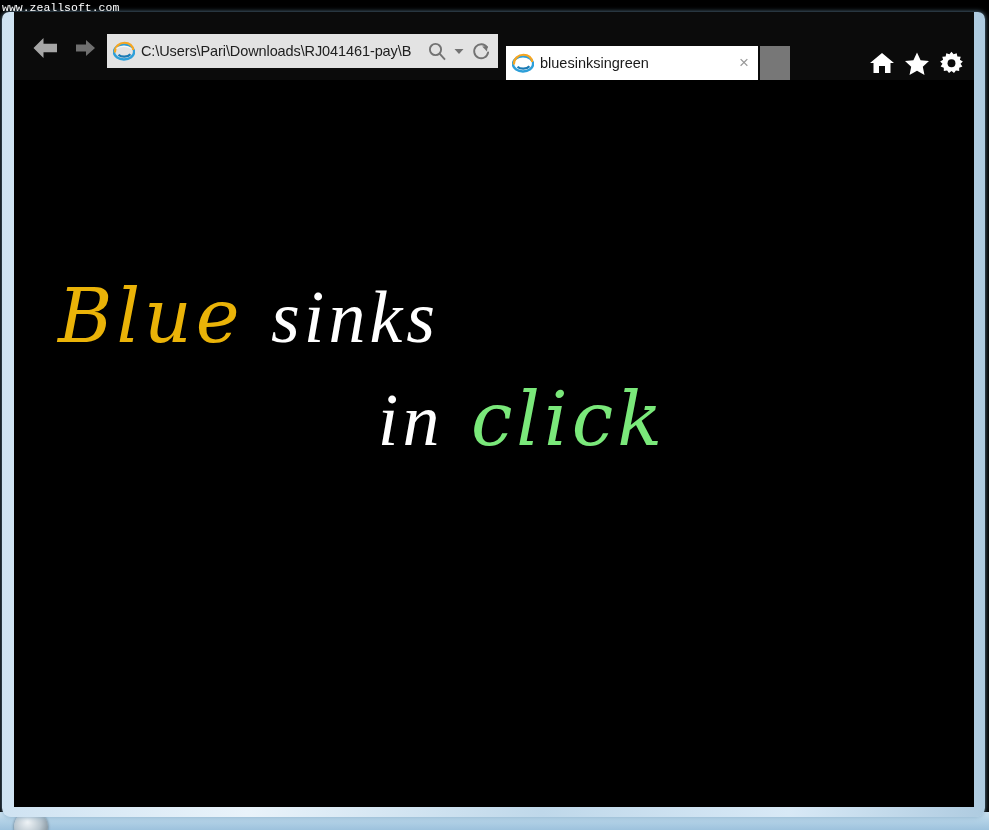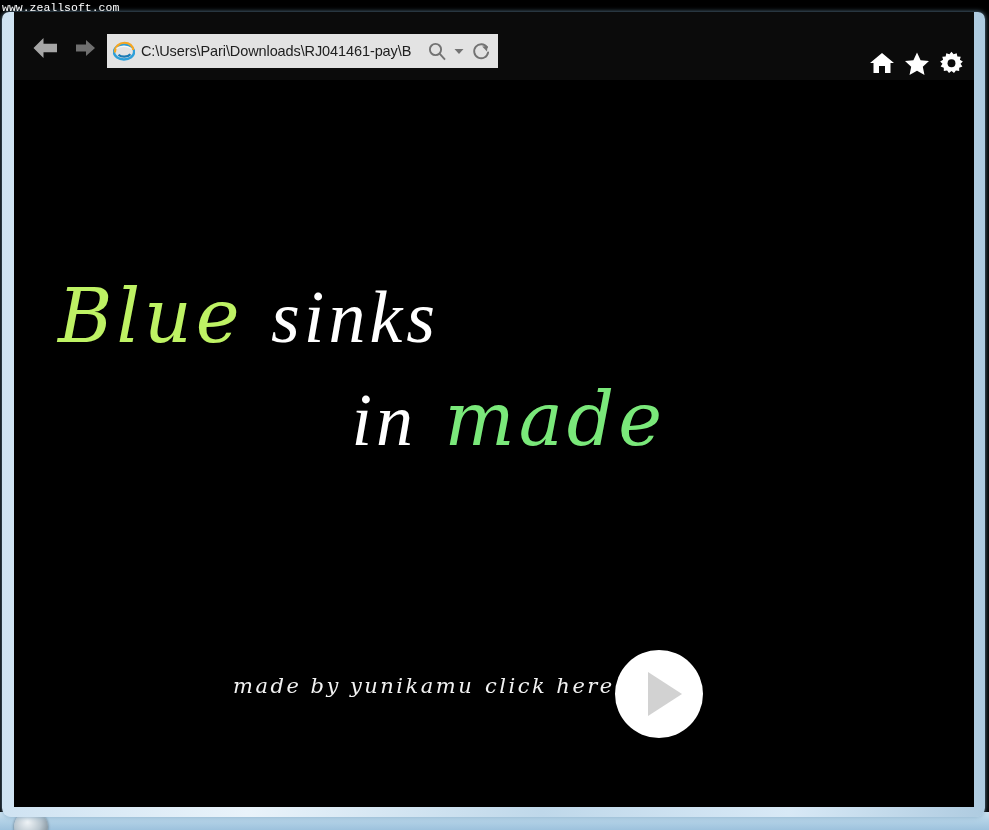"bluesinksingreen" div { html: none -> <div> <div> <span> <svg> <ellipse></ellipse> <path></path> <path></path> </svg> </span> <span>bluesinksingreen</span> <button>×</button> </div> <button></button> </div> }
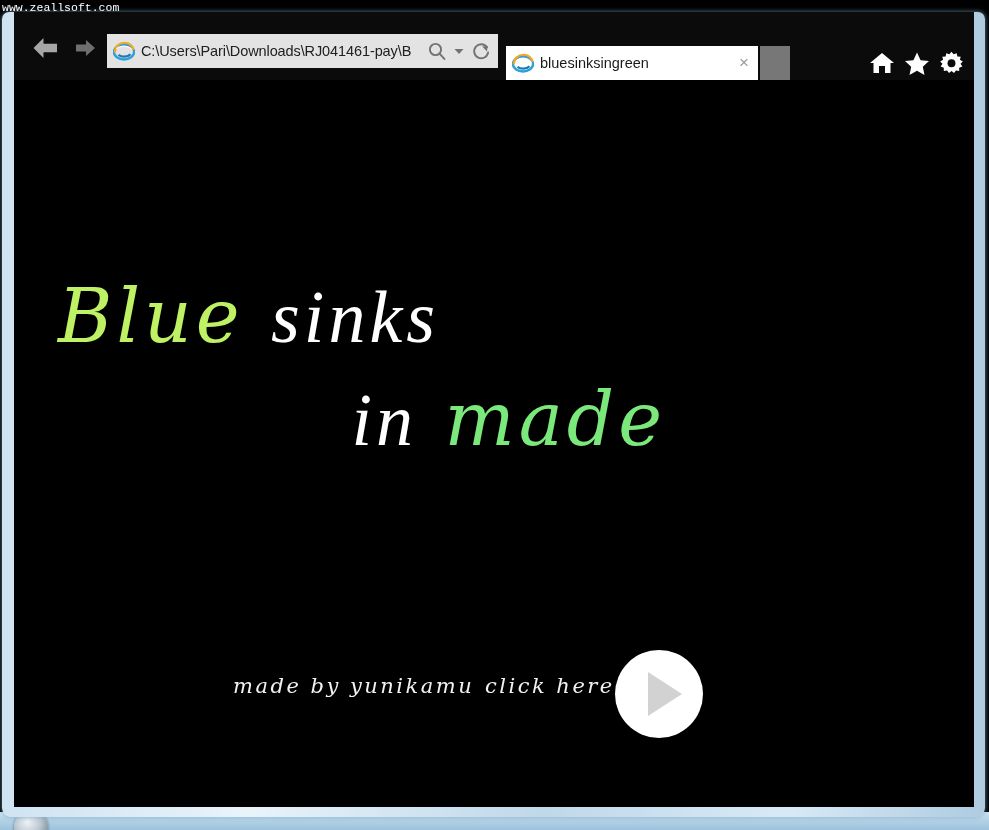"Blue" .word-blue { color: #bef264 -> #eab308 }
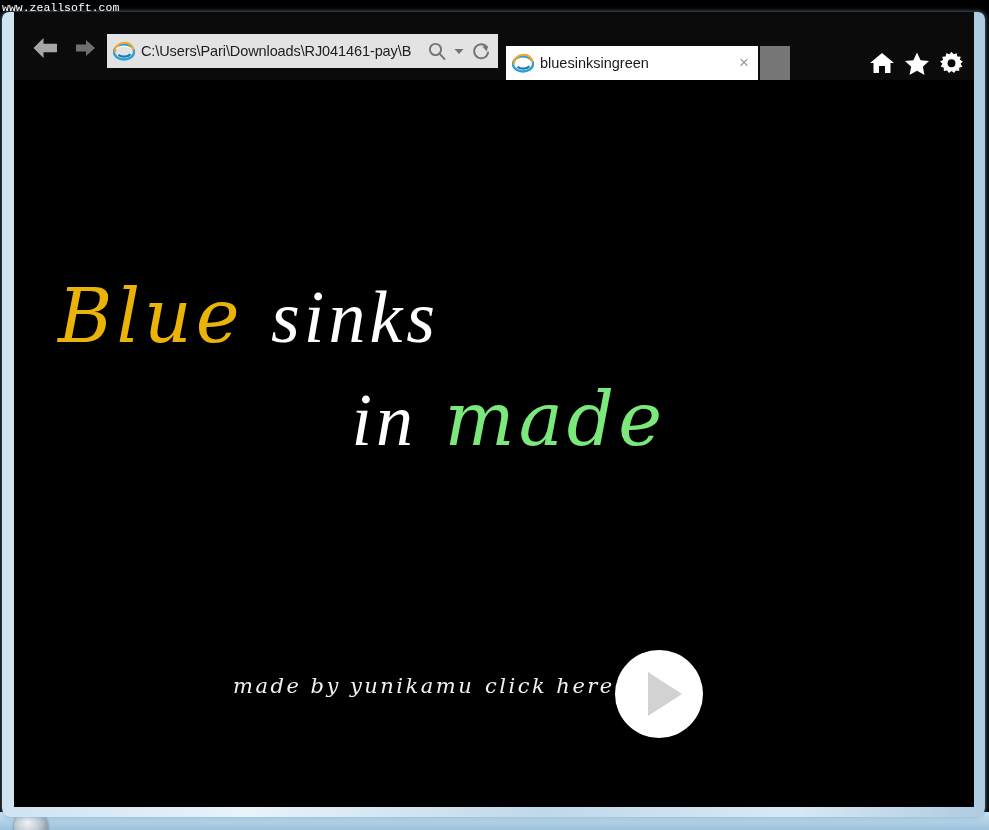"made" span.word-green { text: made -> click }
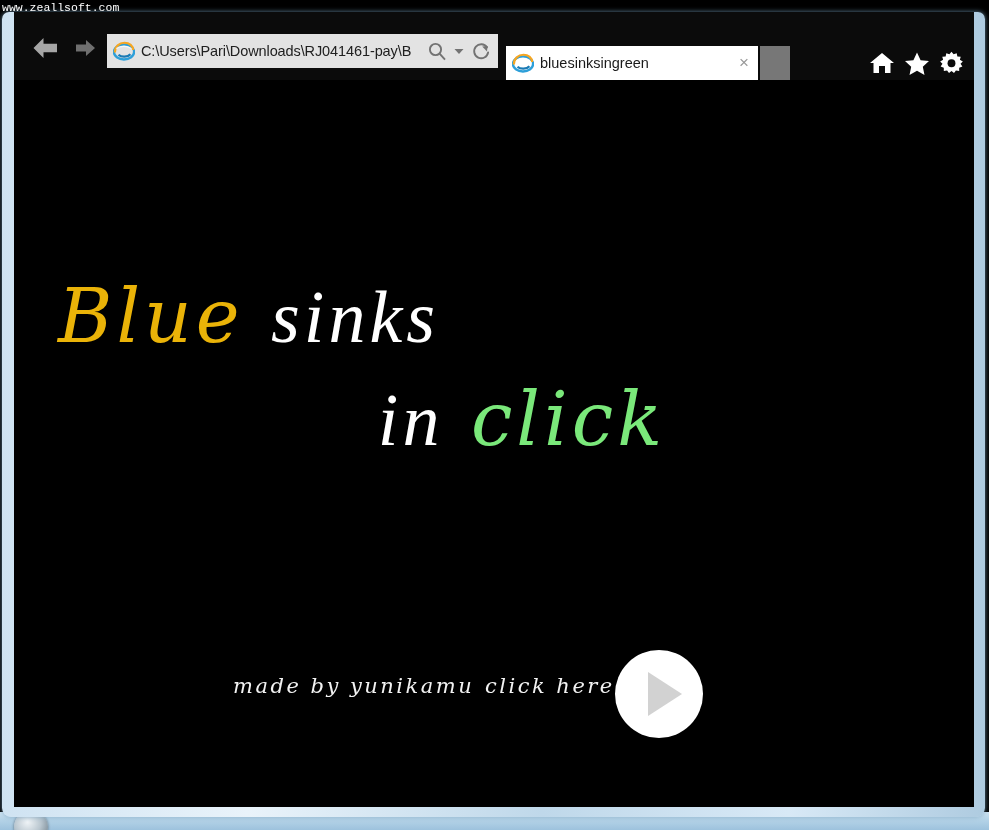"made by yunikamu" div { html: <div> <span>made by yunikamu</span> <span>click here</span> <button> <span></span> </button> </div> -> none }
